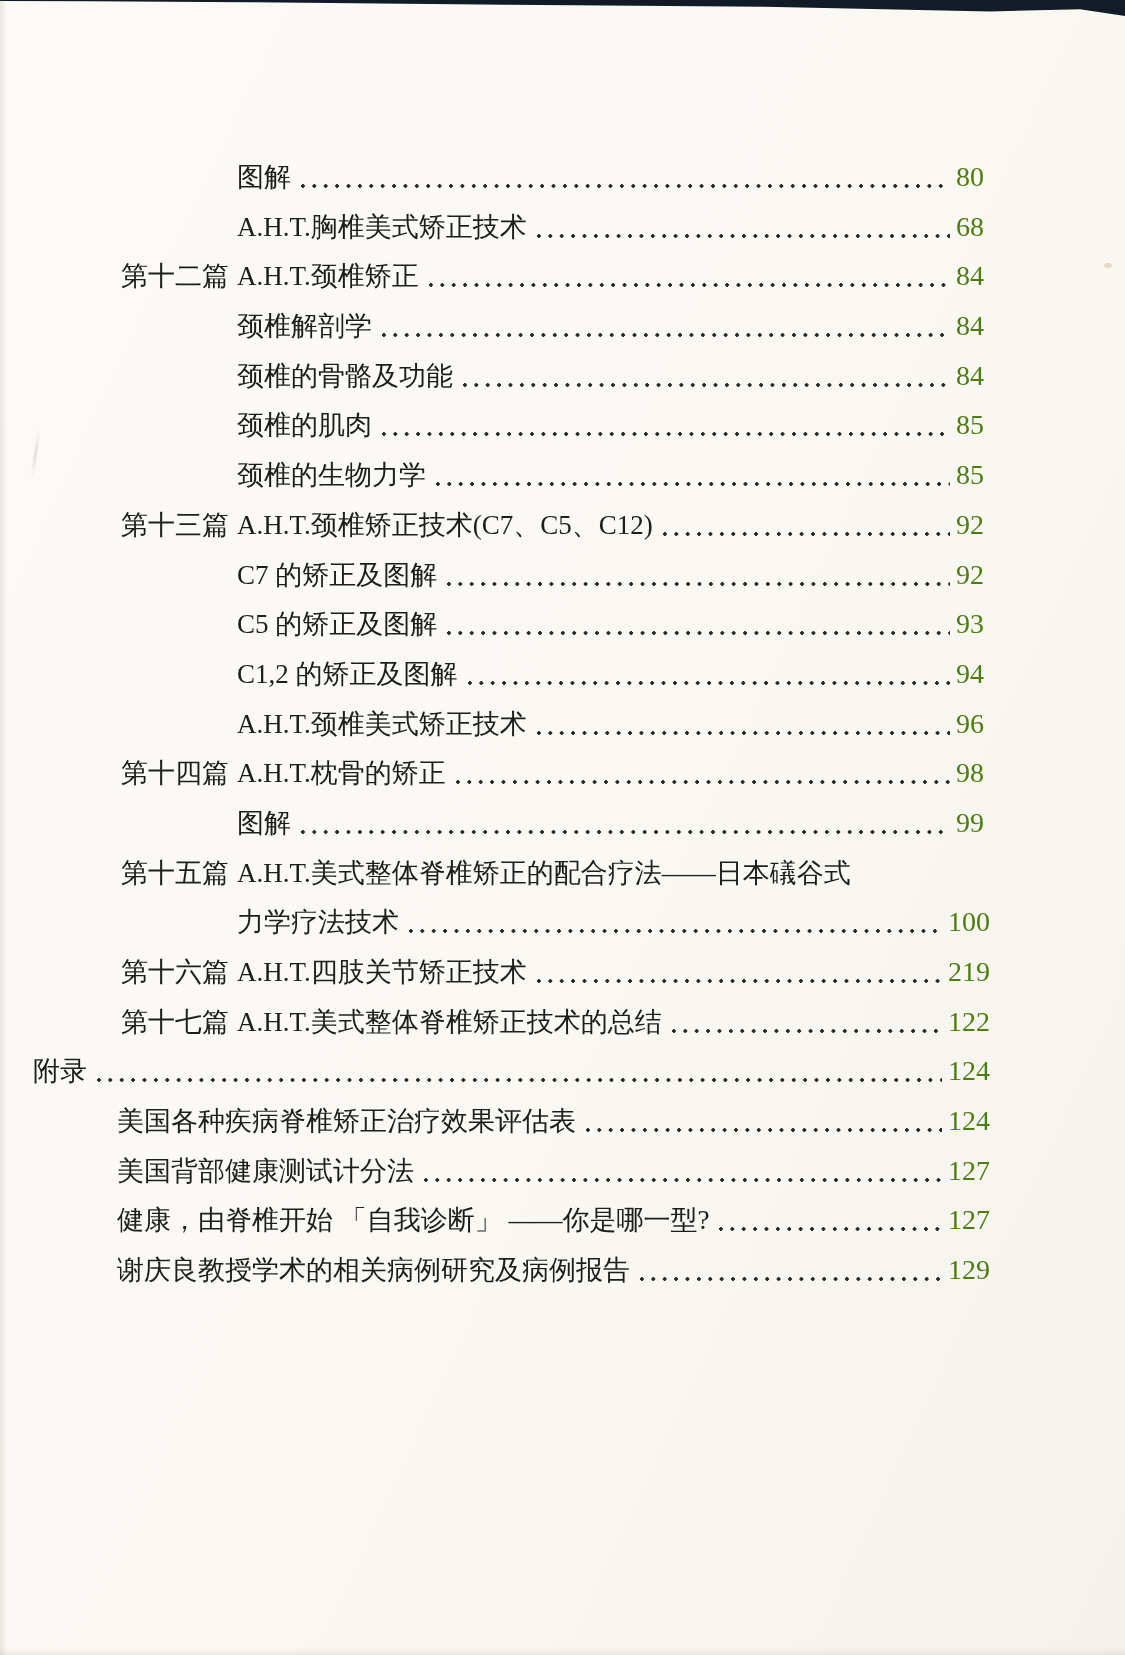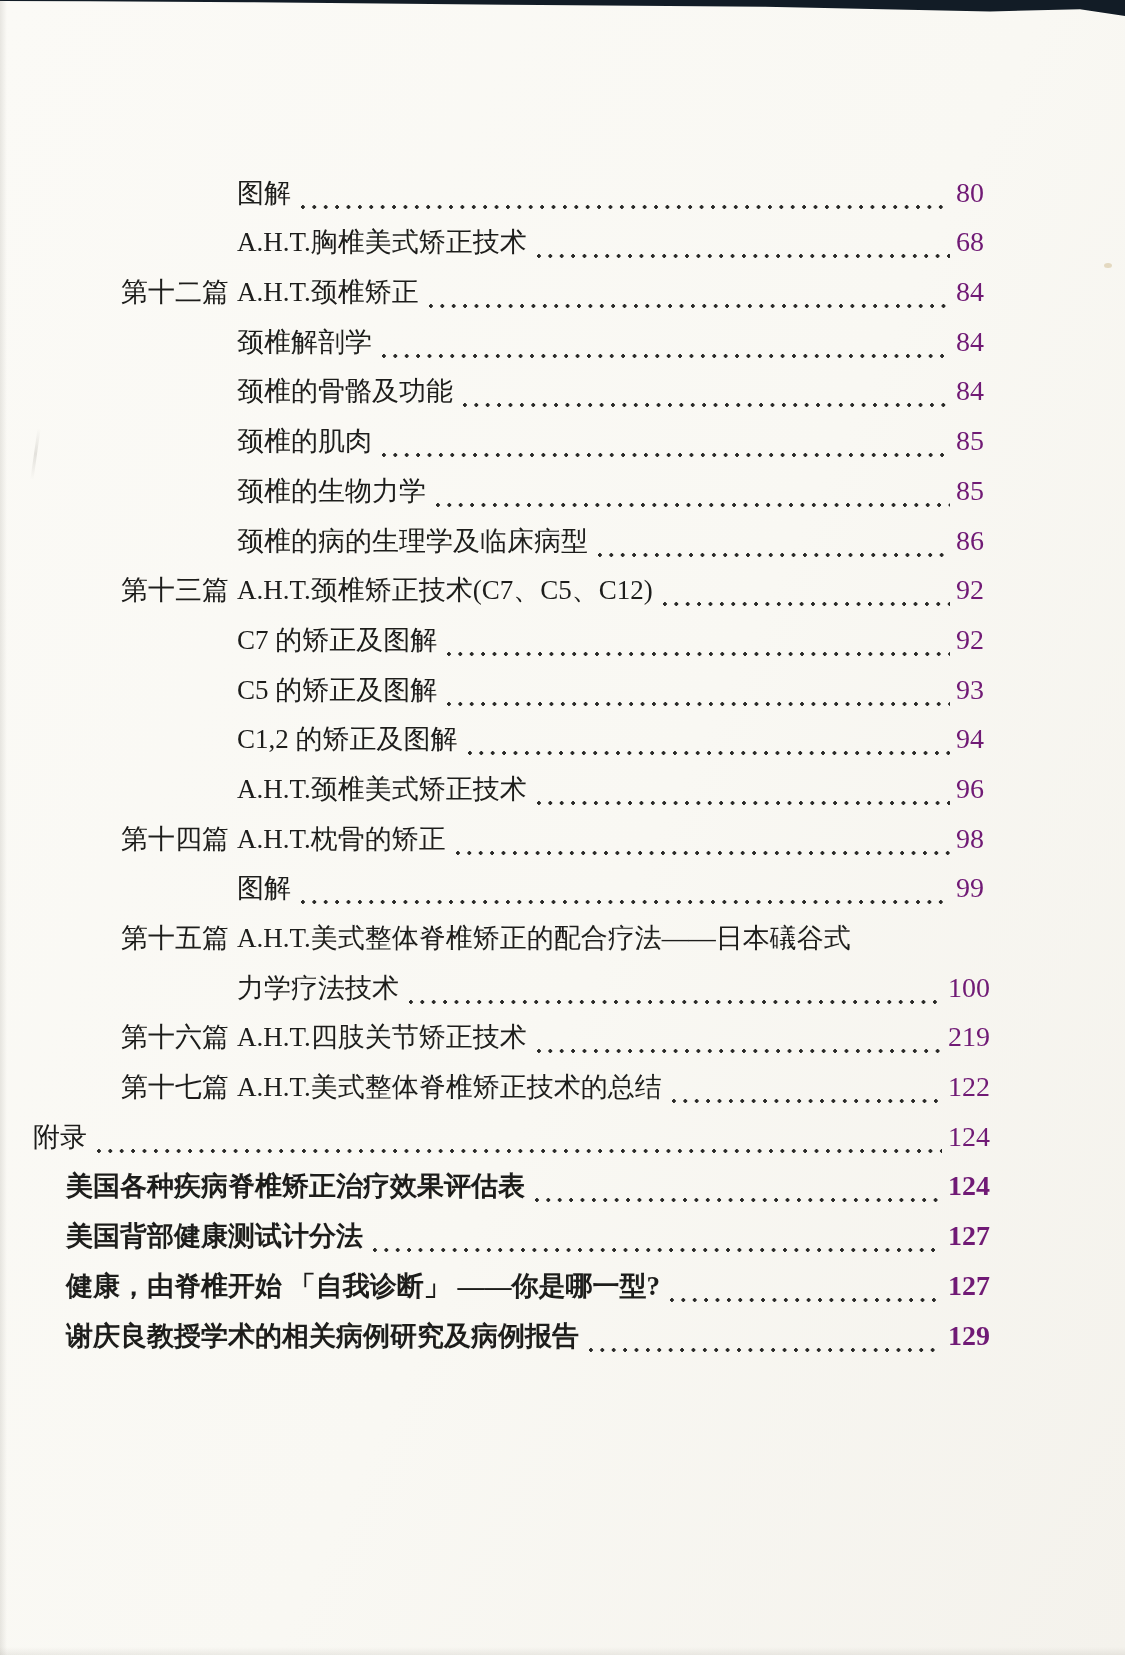"图解" .row { align-items: flex-end -> flex-start }
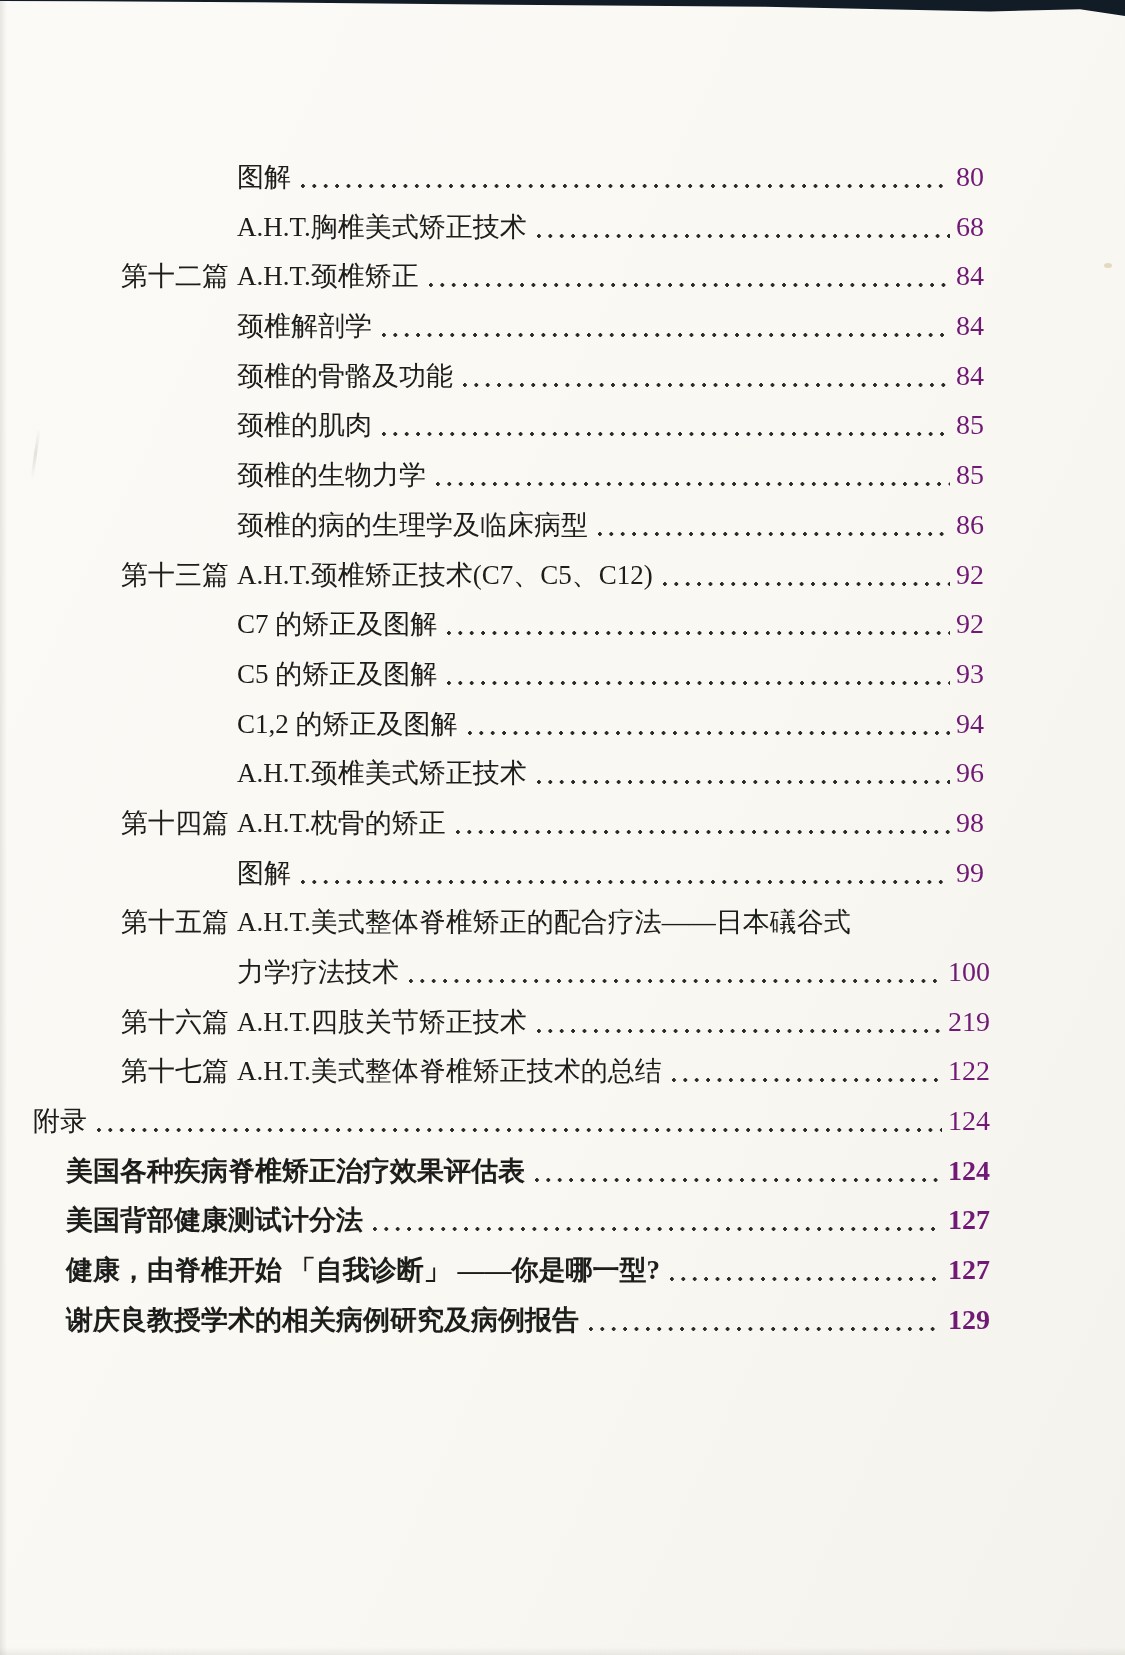"80" .pagenum { color: #701a75 -> #4d7c0f }
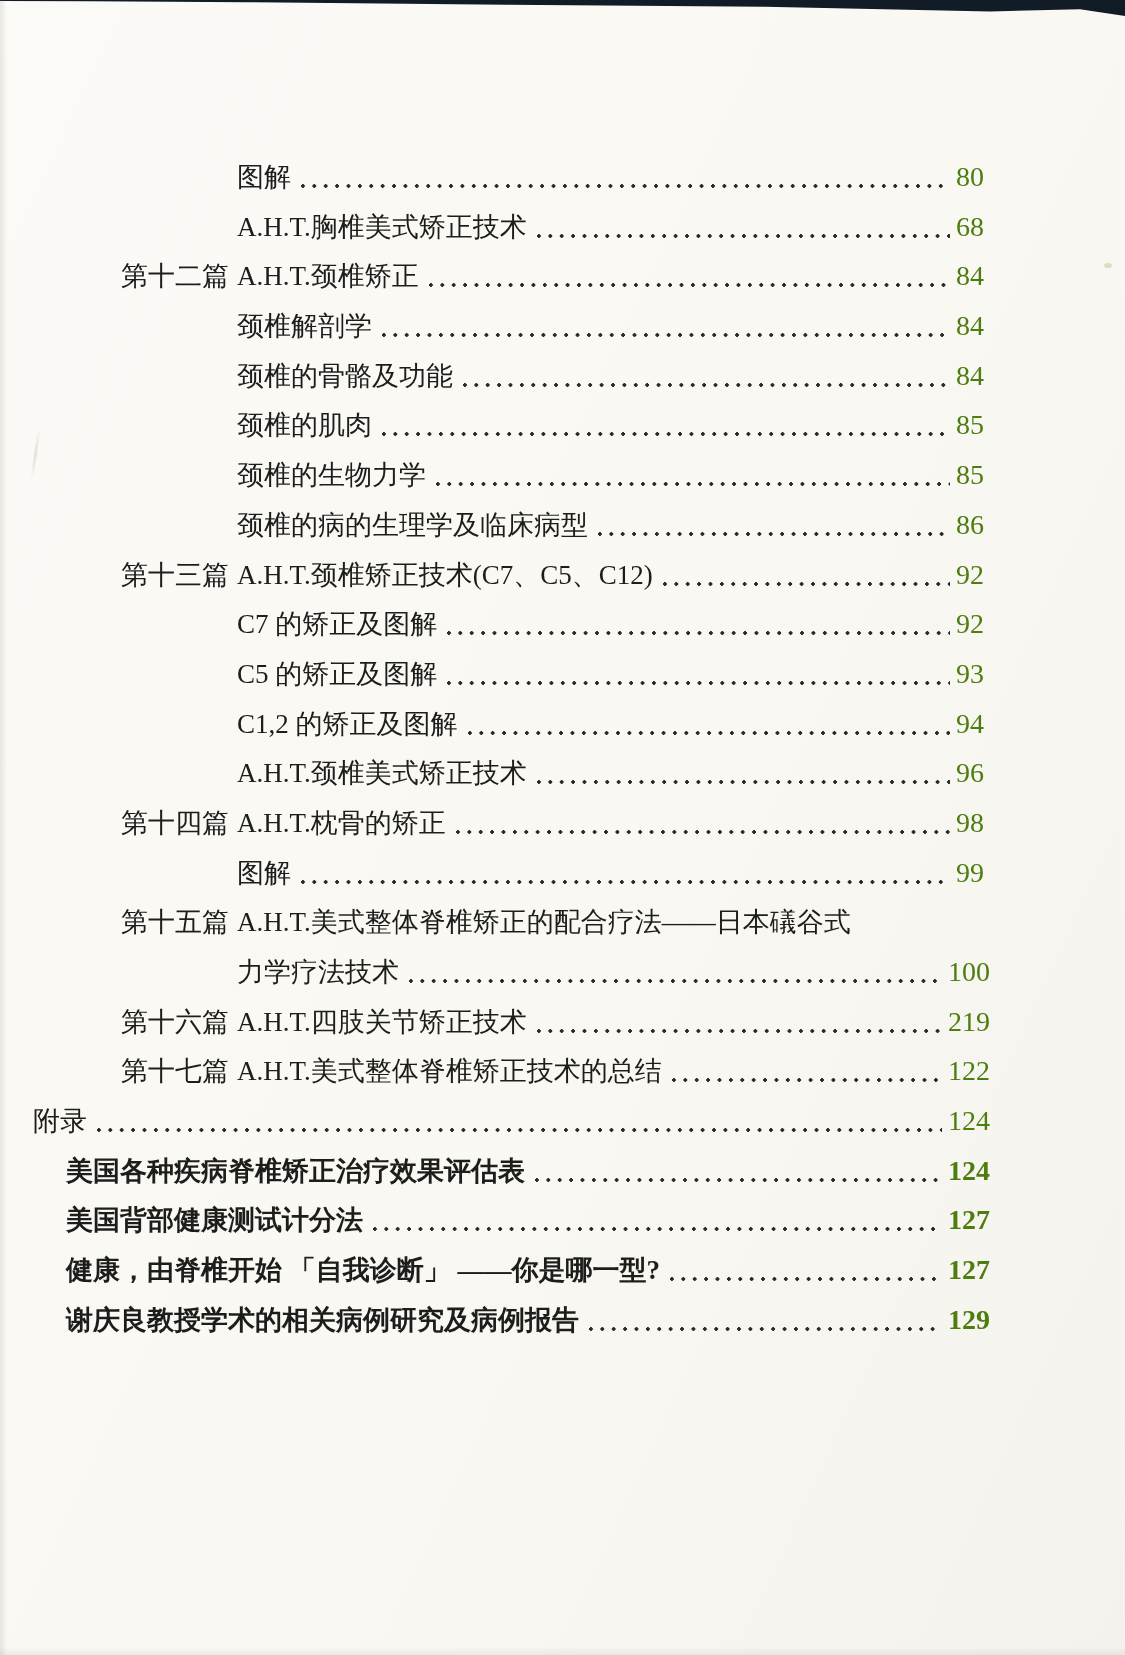"颈椎的病的生理学及临床病型" div.row { html: <div> <span>颈椎的病的生理学及临床病型</span> <span></span> <span>86</span> </div> -> none }
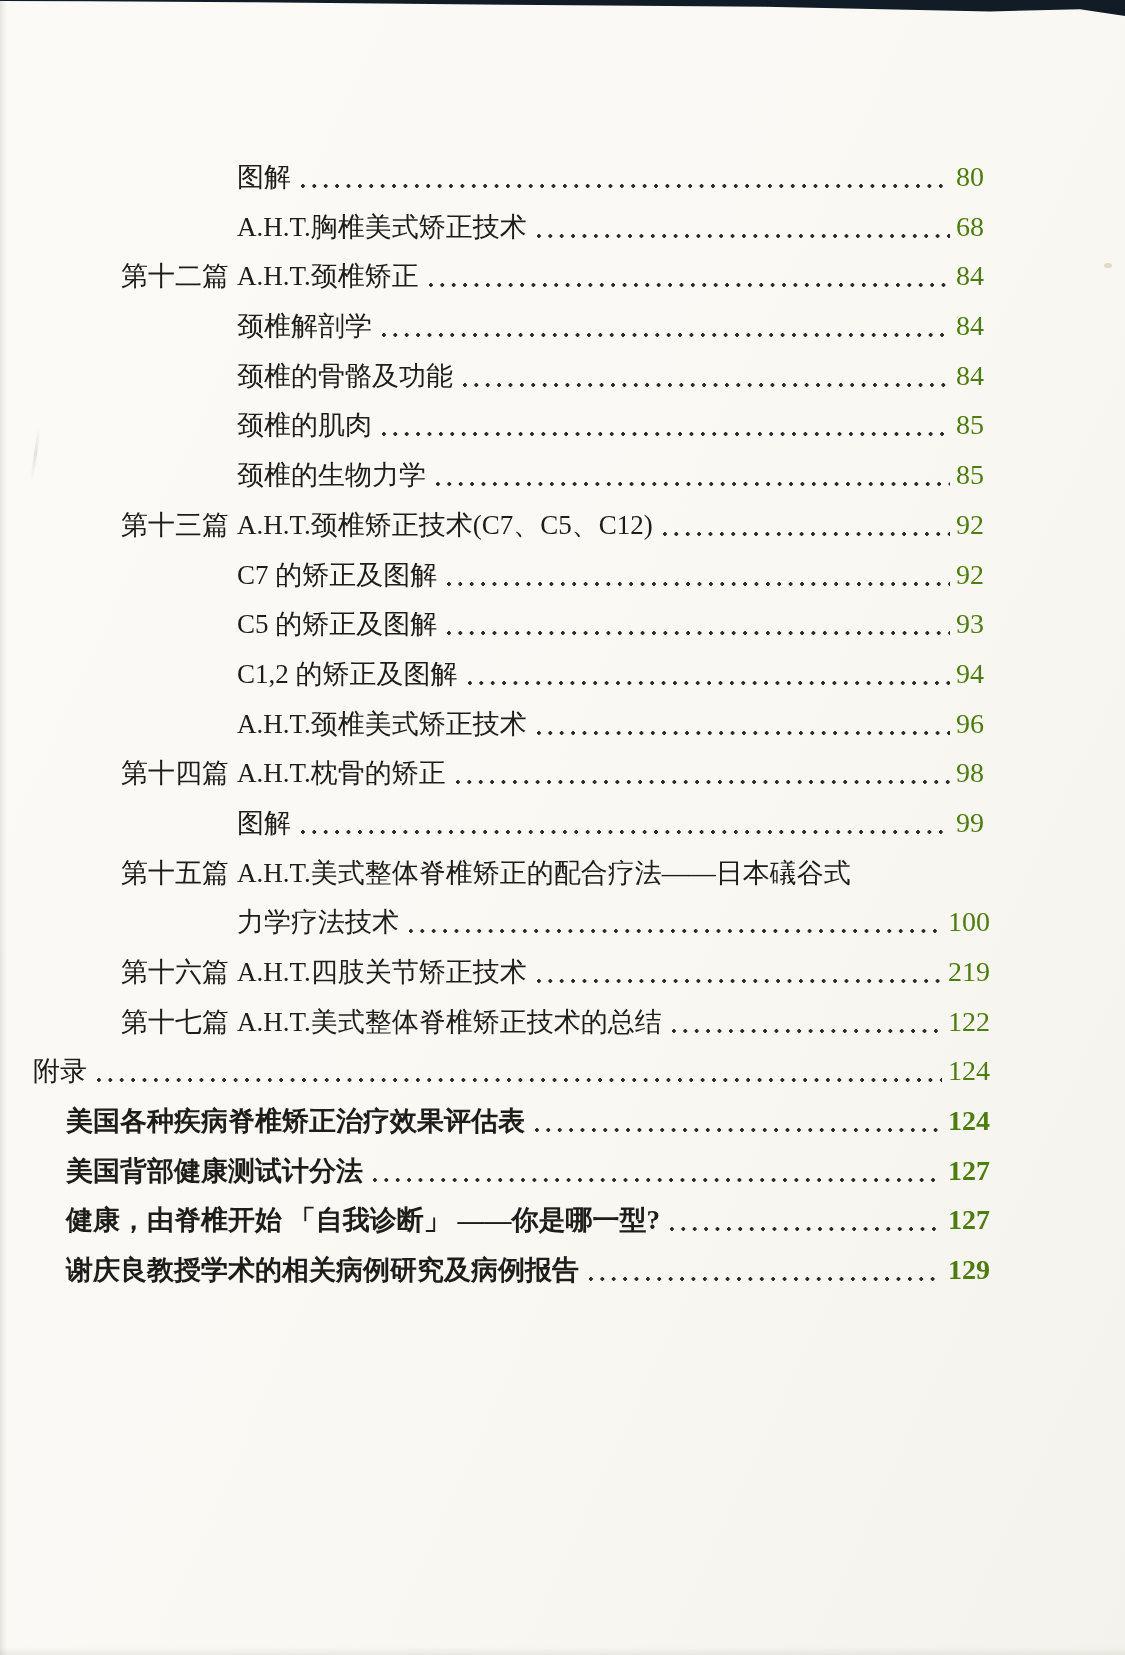"美国各种疾病脊椎矫正治疗效果评估表" .indent-appendix { font-weight: bold -> none; margin-left: 66px -> 117px }
